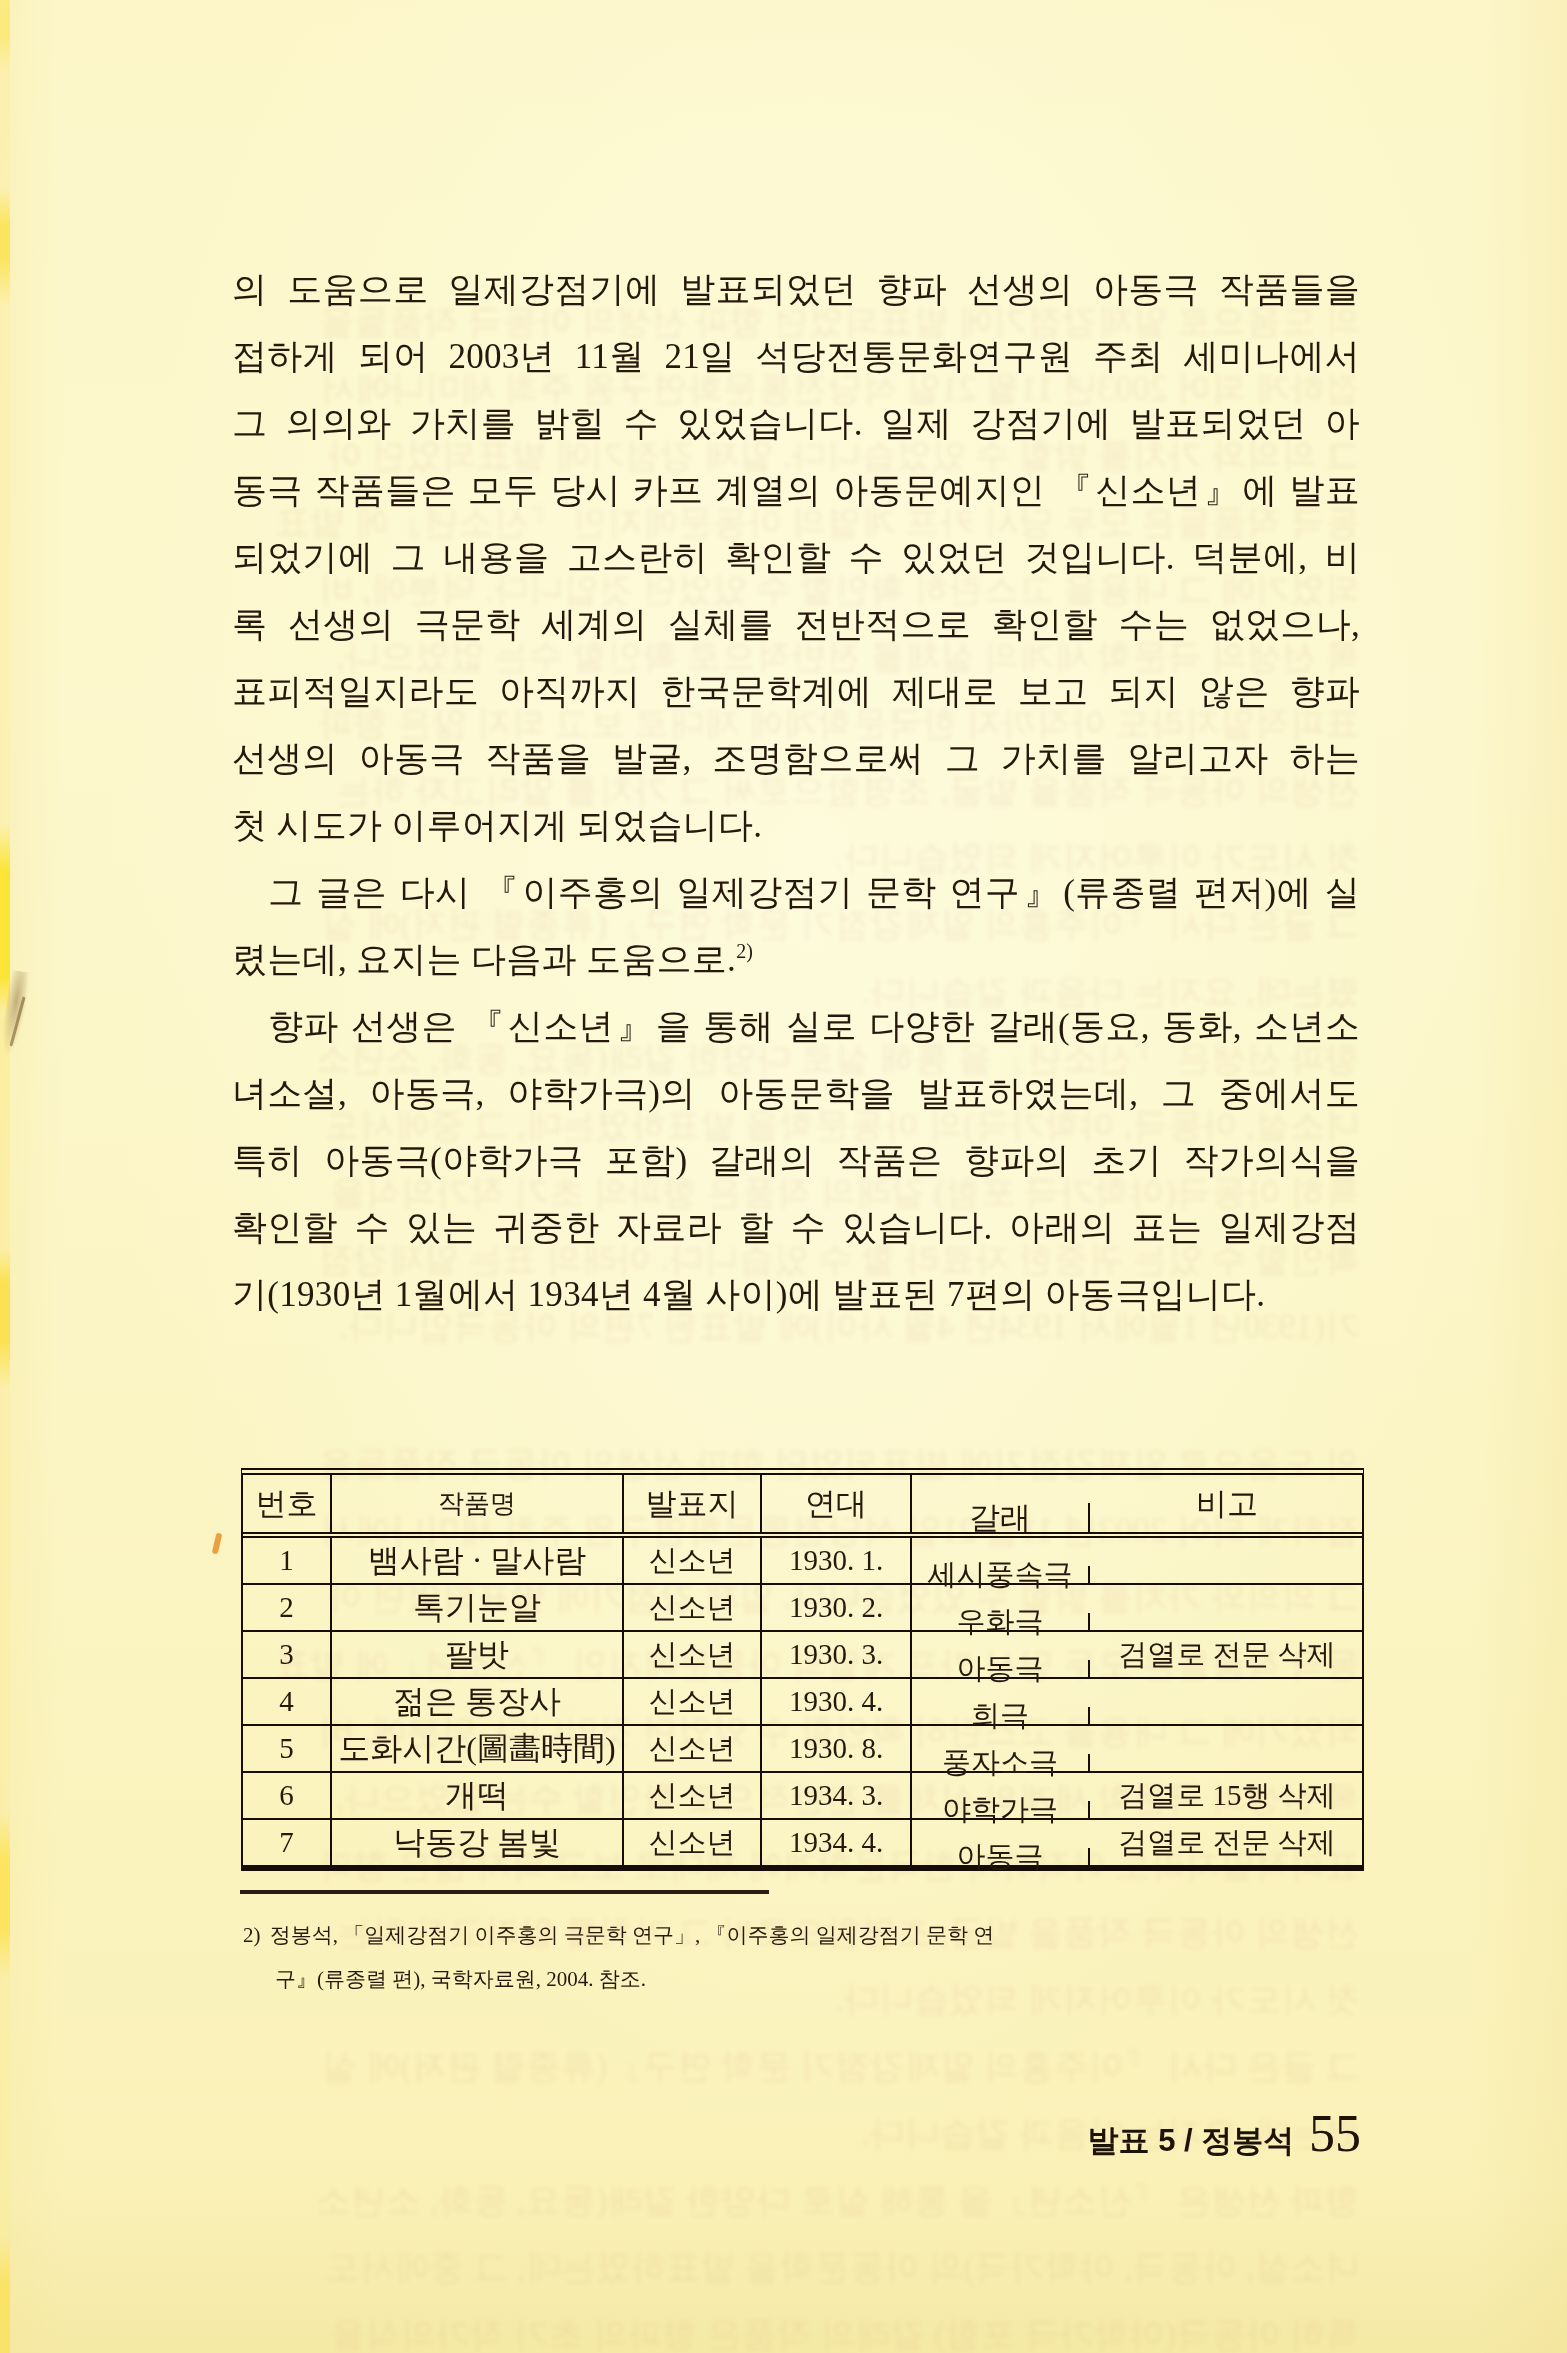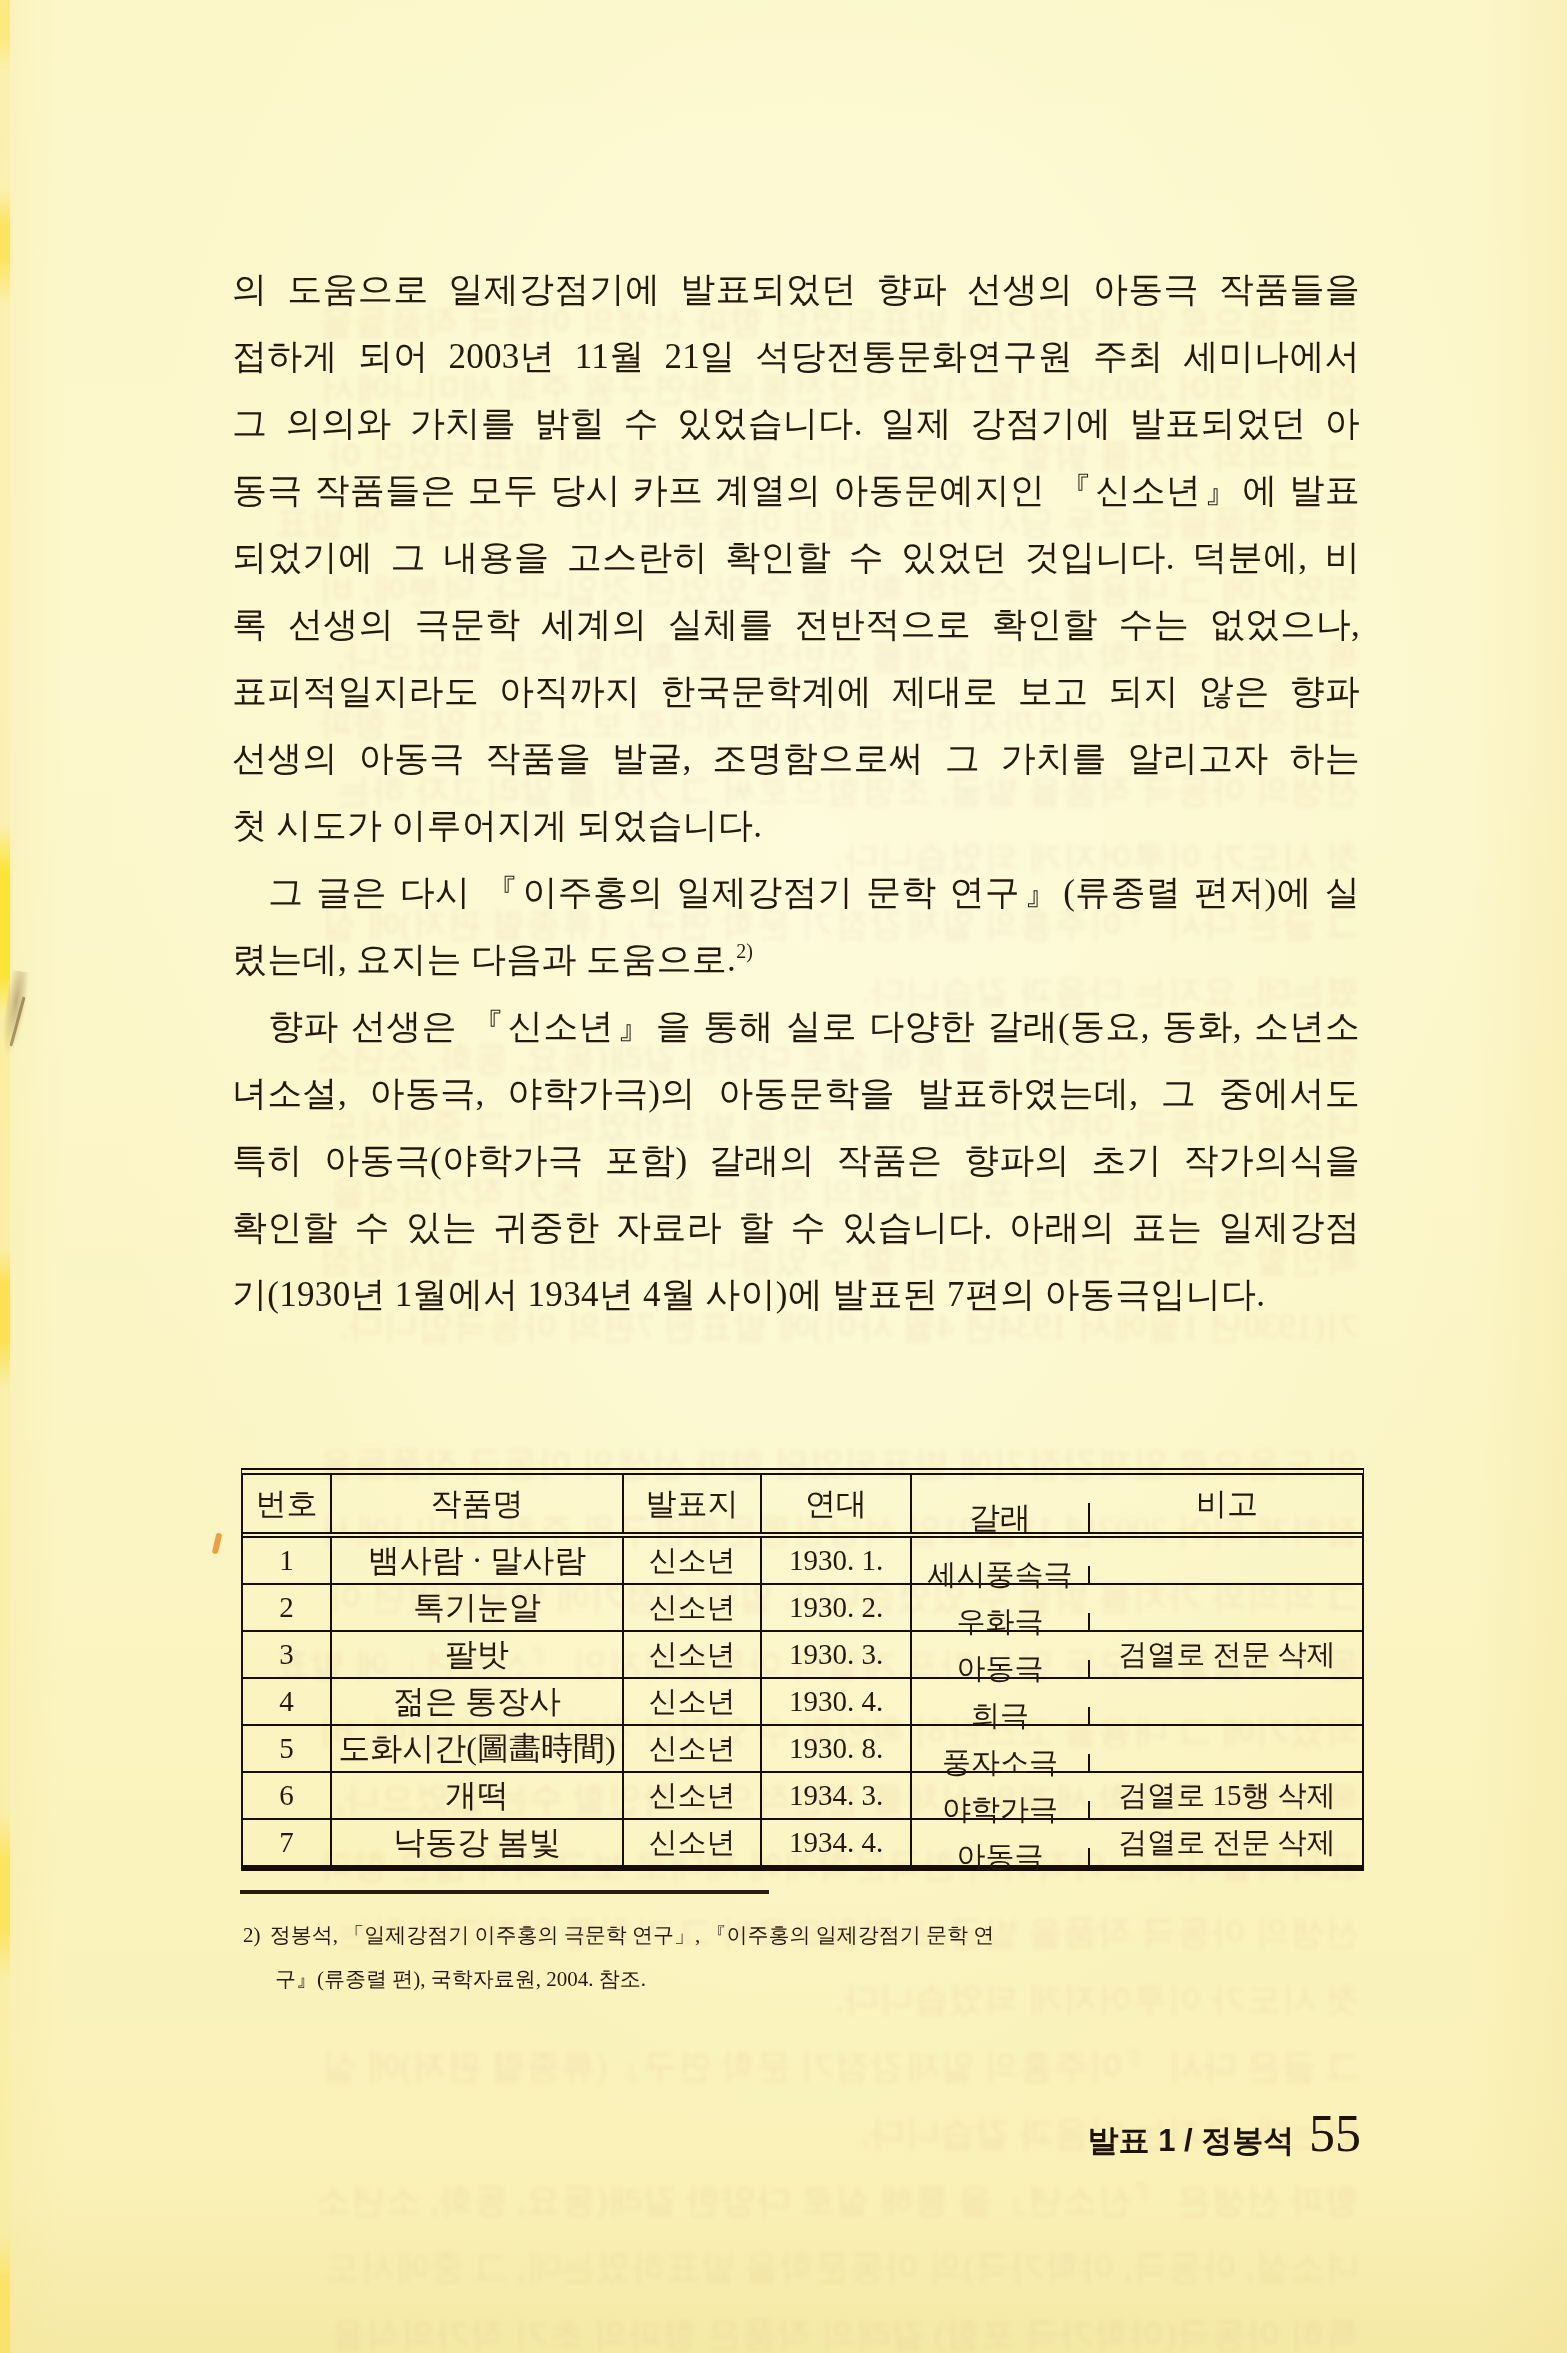"작품명" .t-row.head .c1 { font-size: 31px -> 26px }
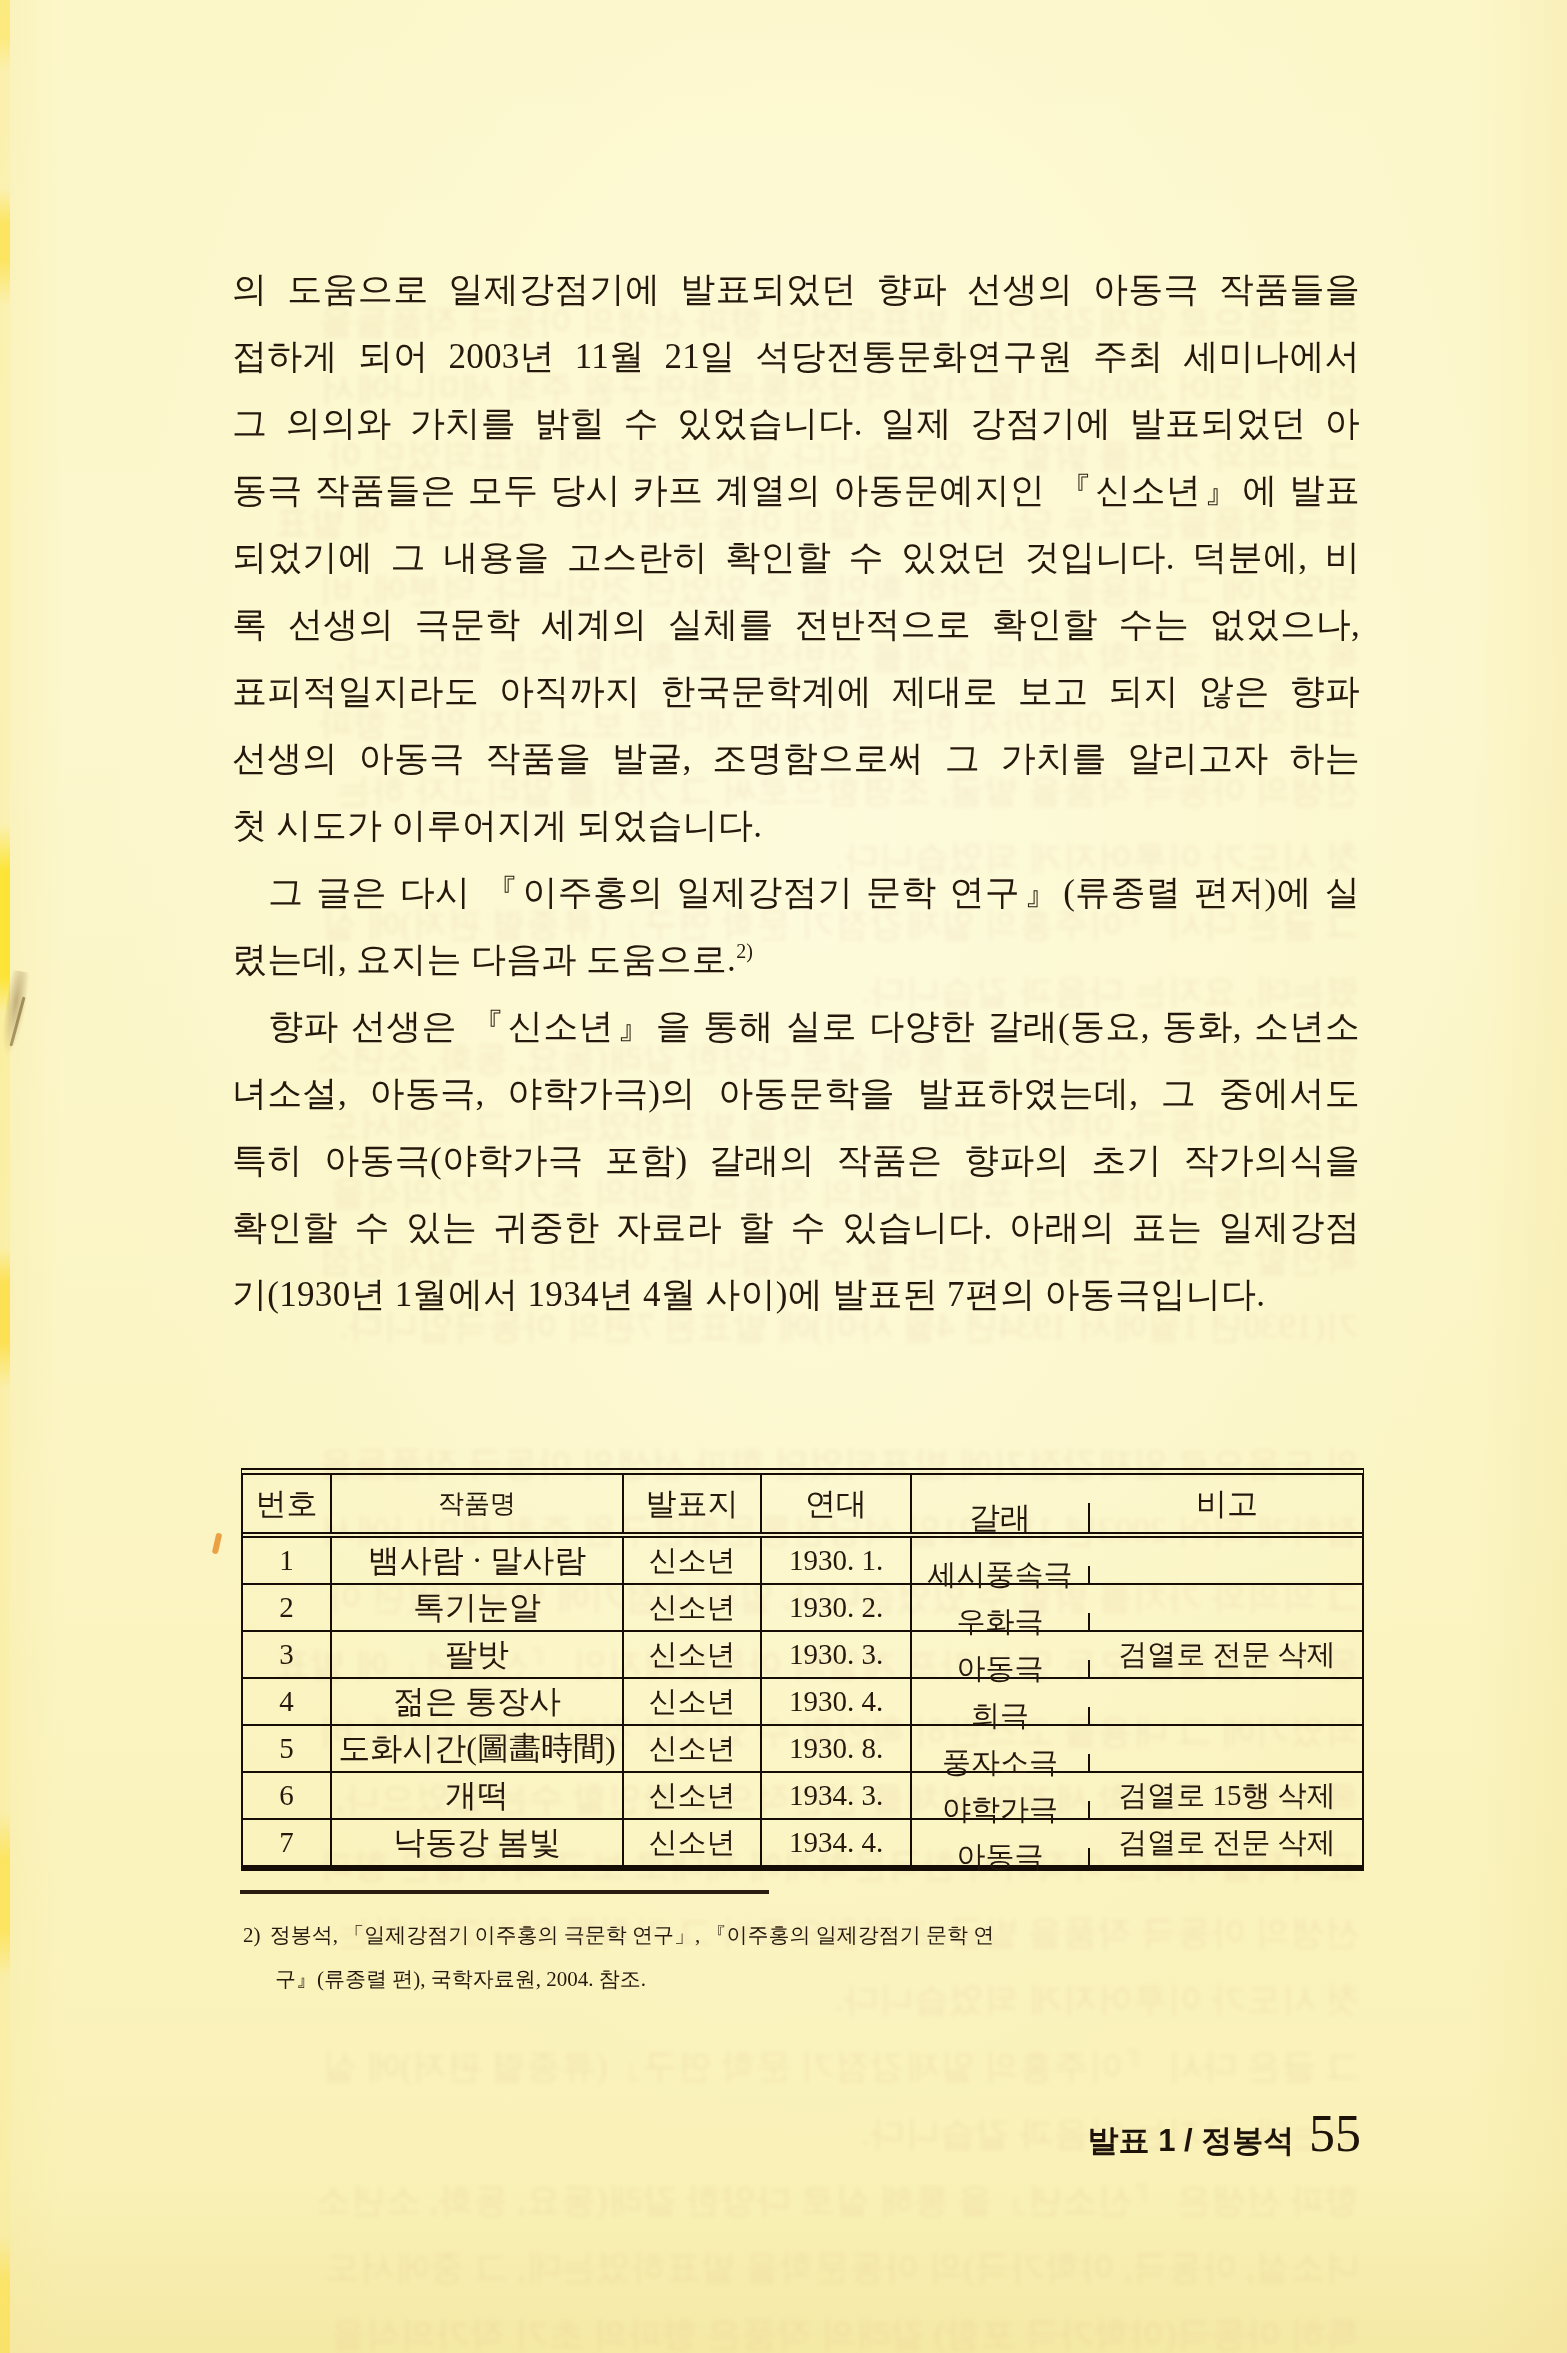"발표 1 / 정봉석" span { text: 1 -> 5 }
